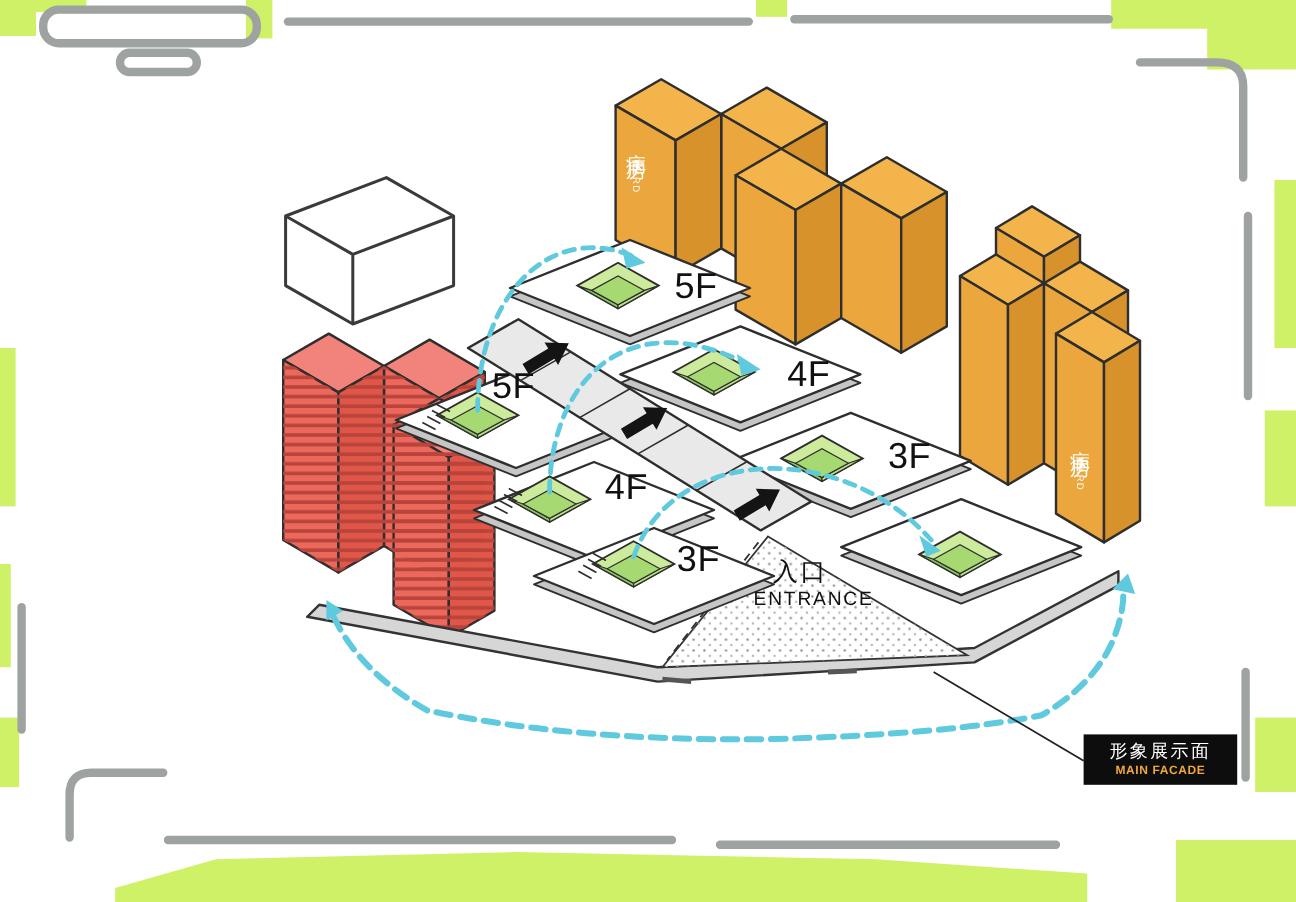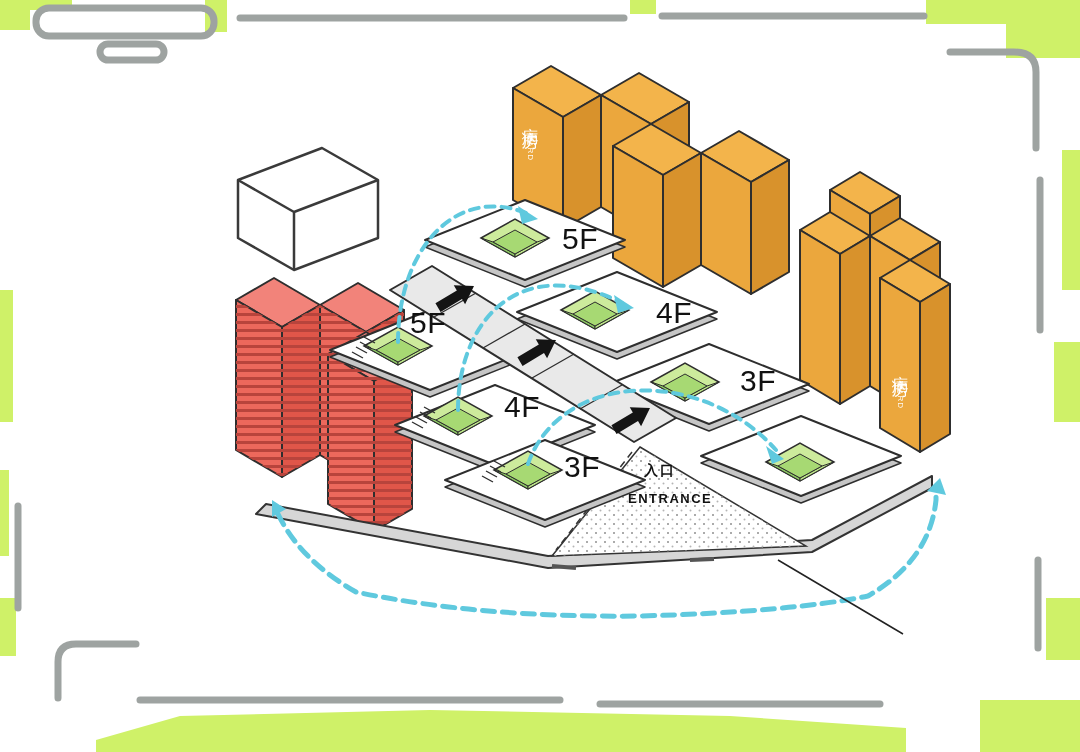"入口" .entrance-zh { font-size: 14px -> 21px; font-weight: 700 -> 400 }
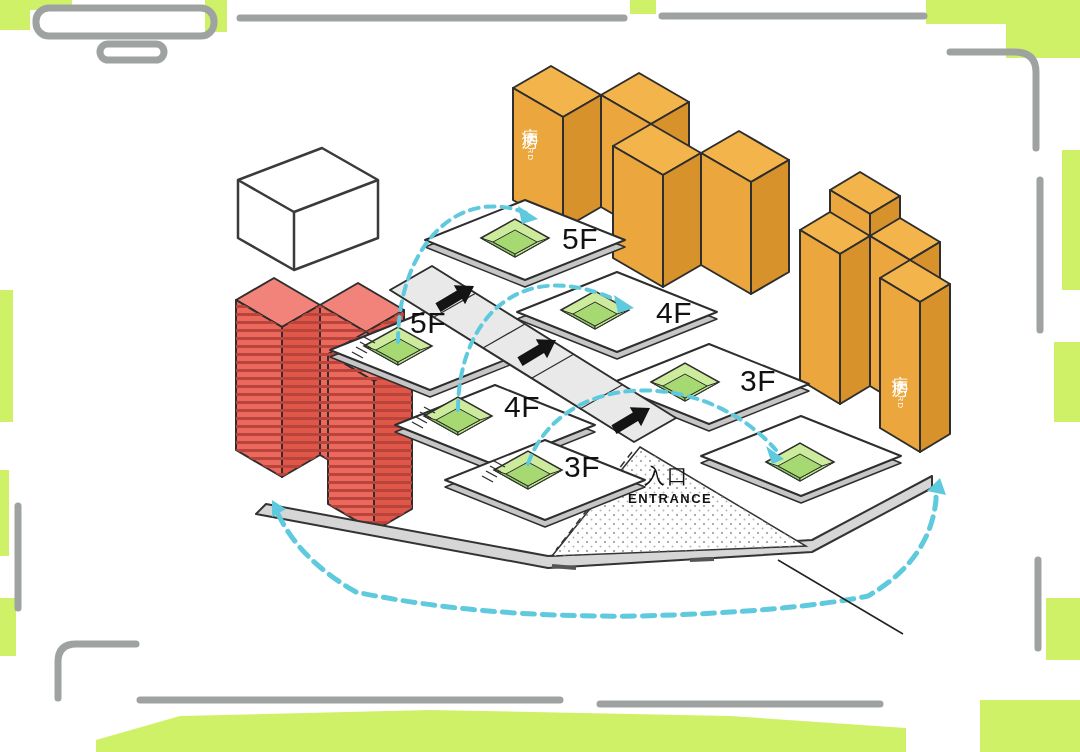"ENTRANCE" .entrance-en { font-size: 13px -> 16px; font-weight: 700 -> 400 }
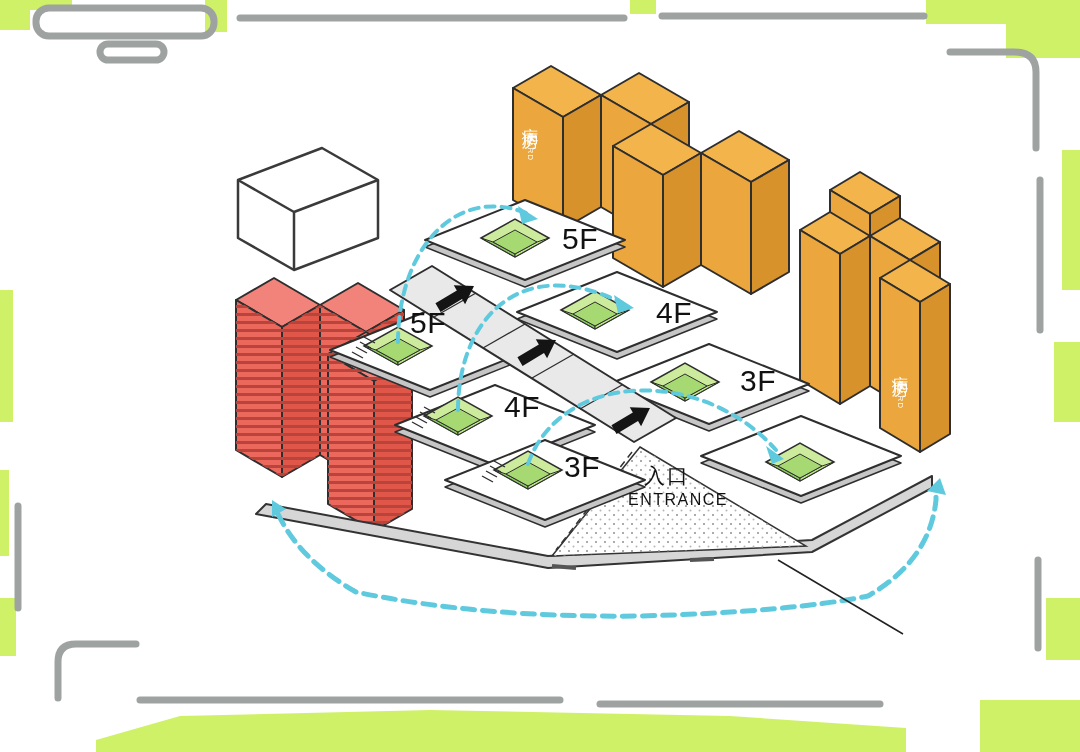"形象展示面" div.facade-box { html: none -> <div> <span>形象展示面</span> <span>MAIN FACADE</span> </div> }
